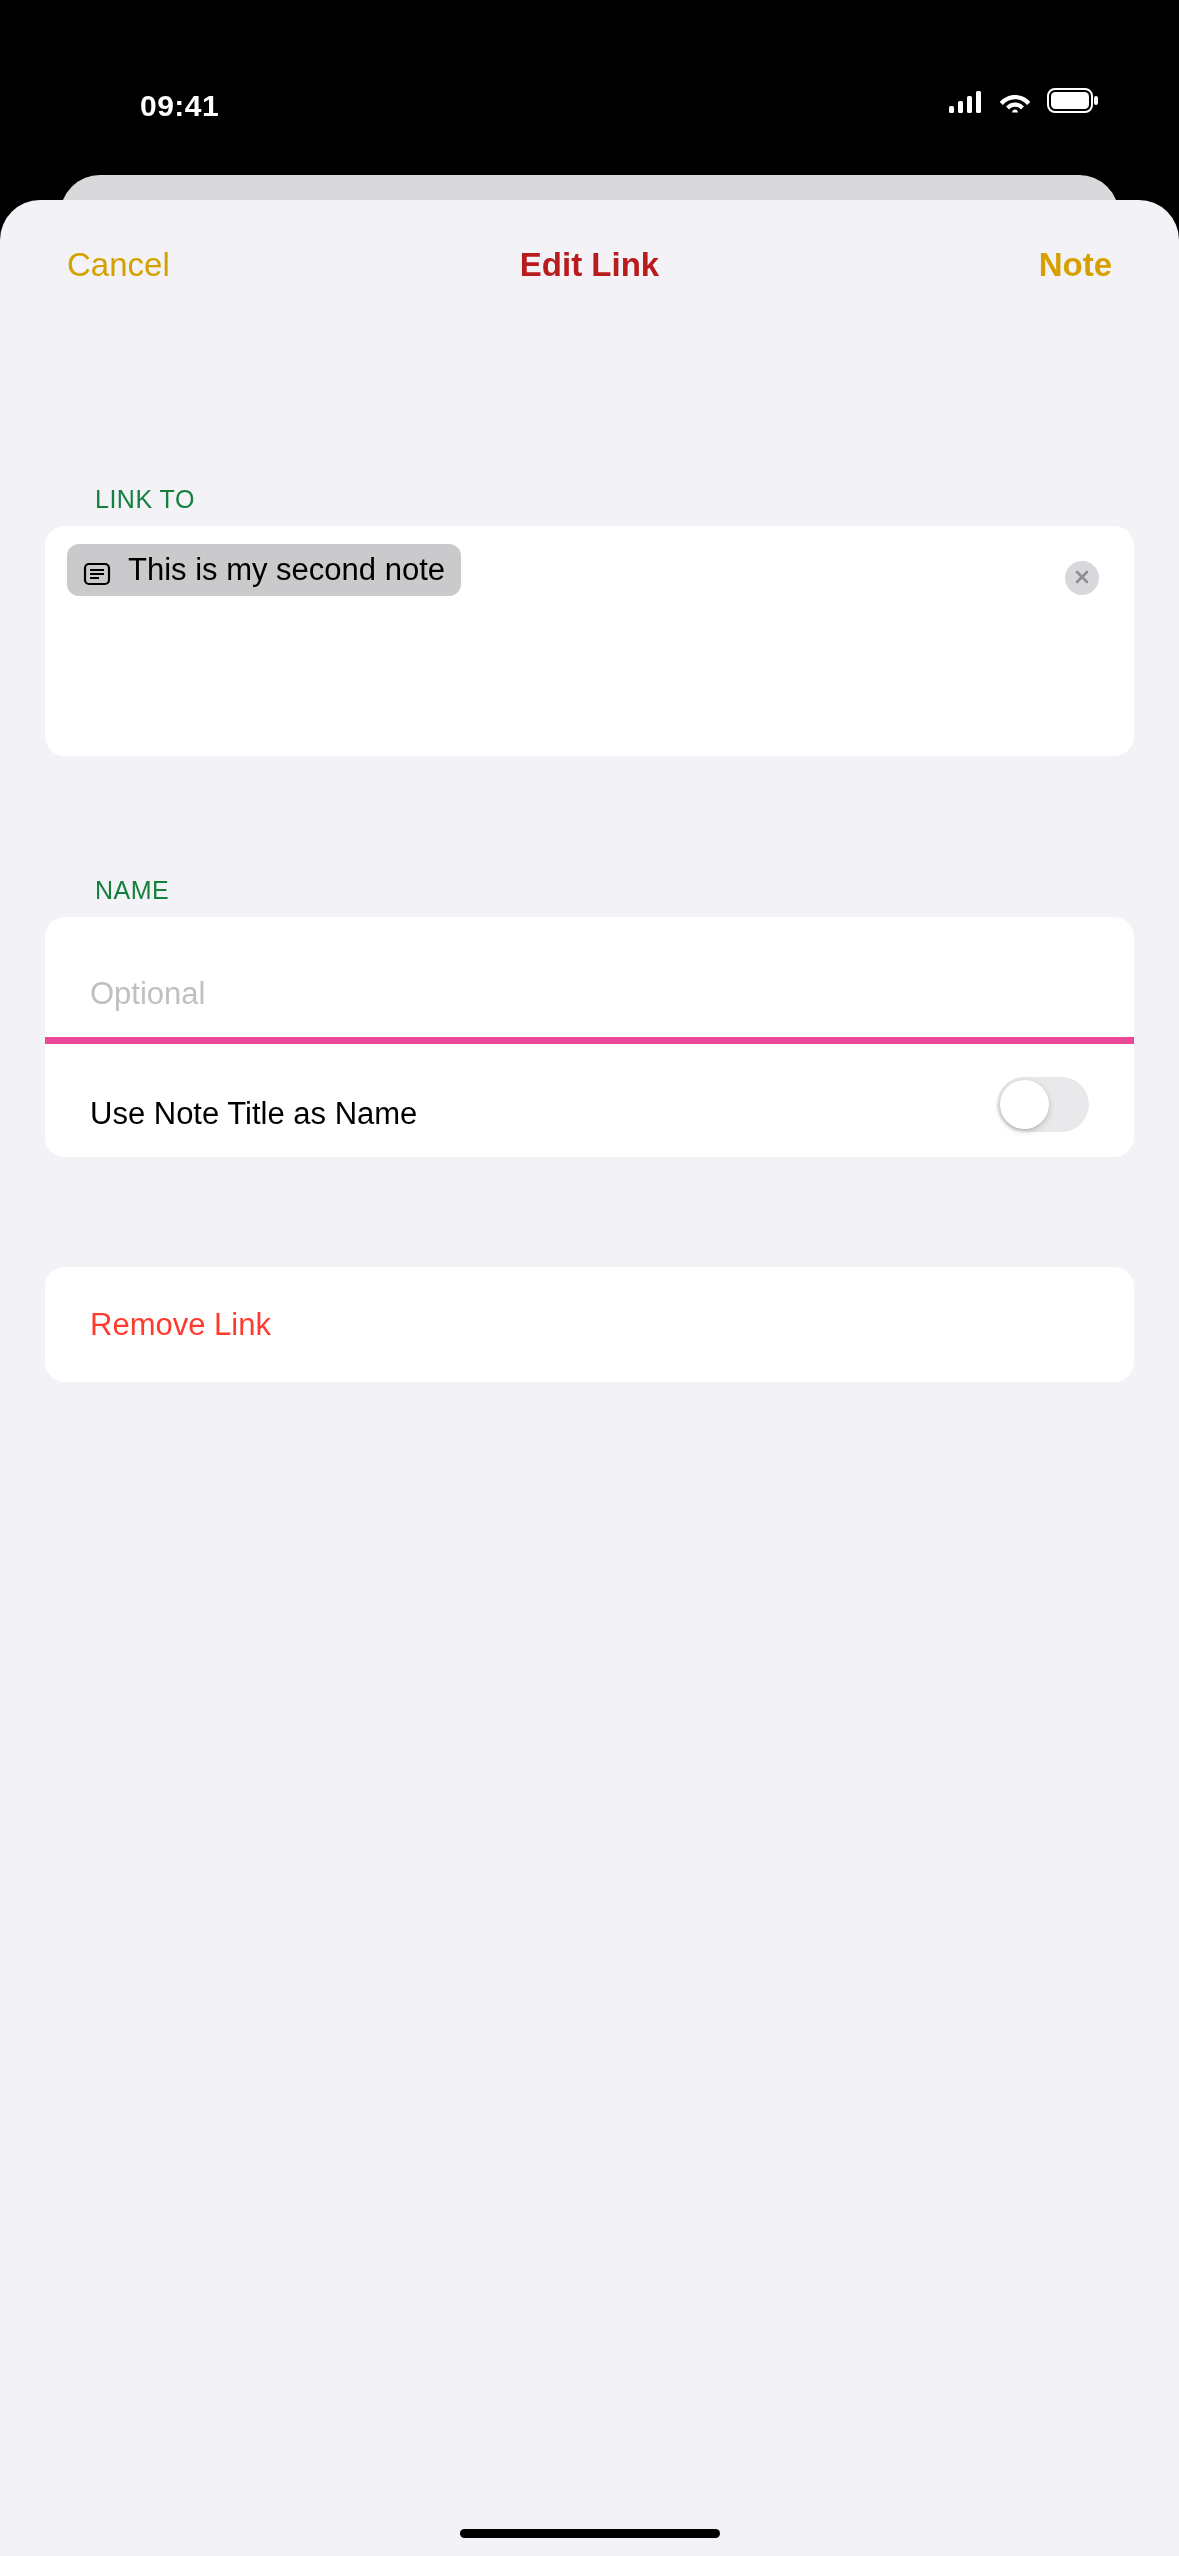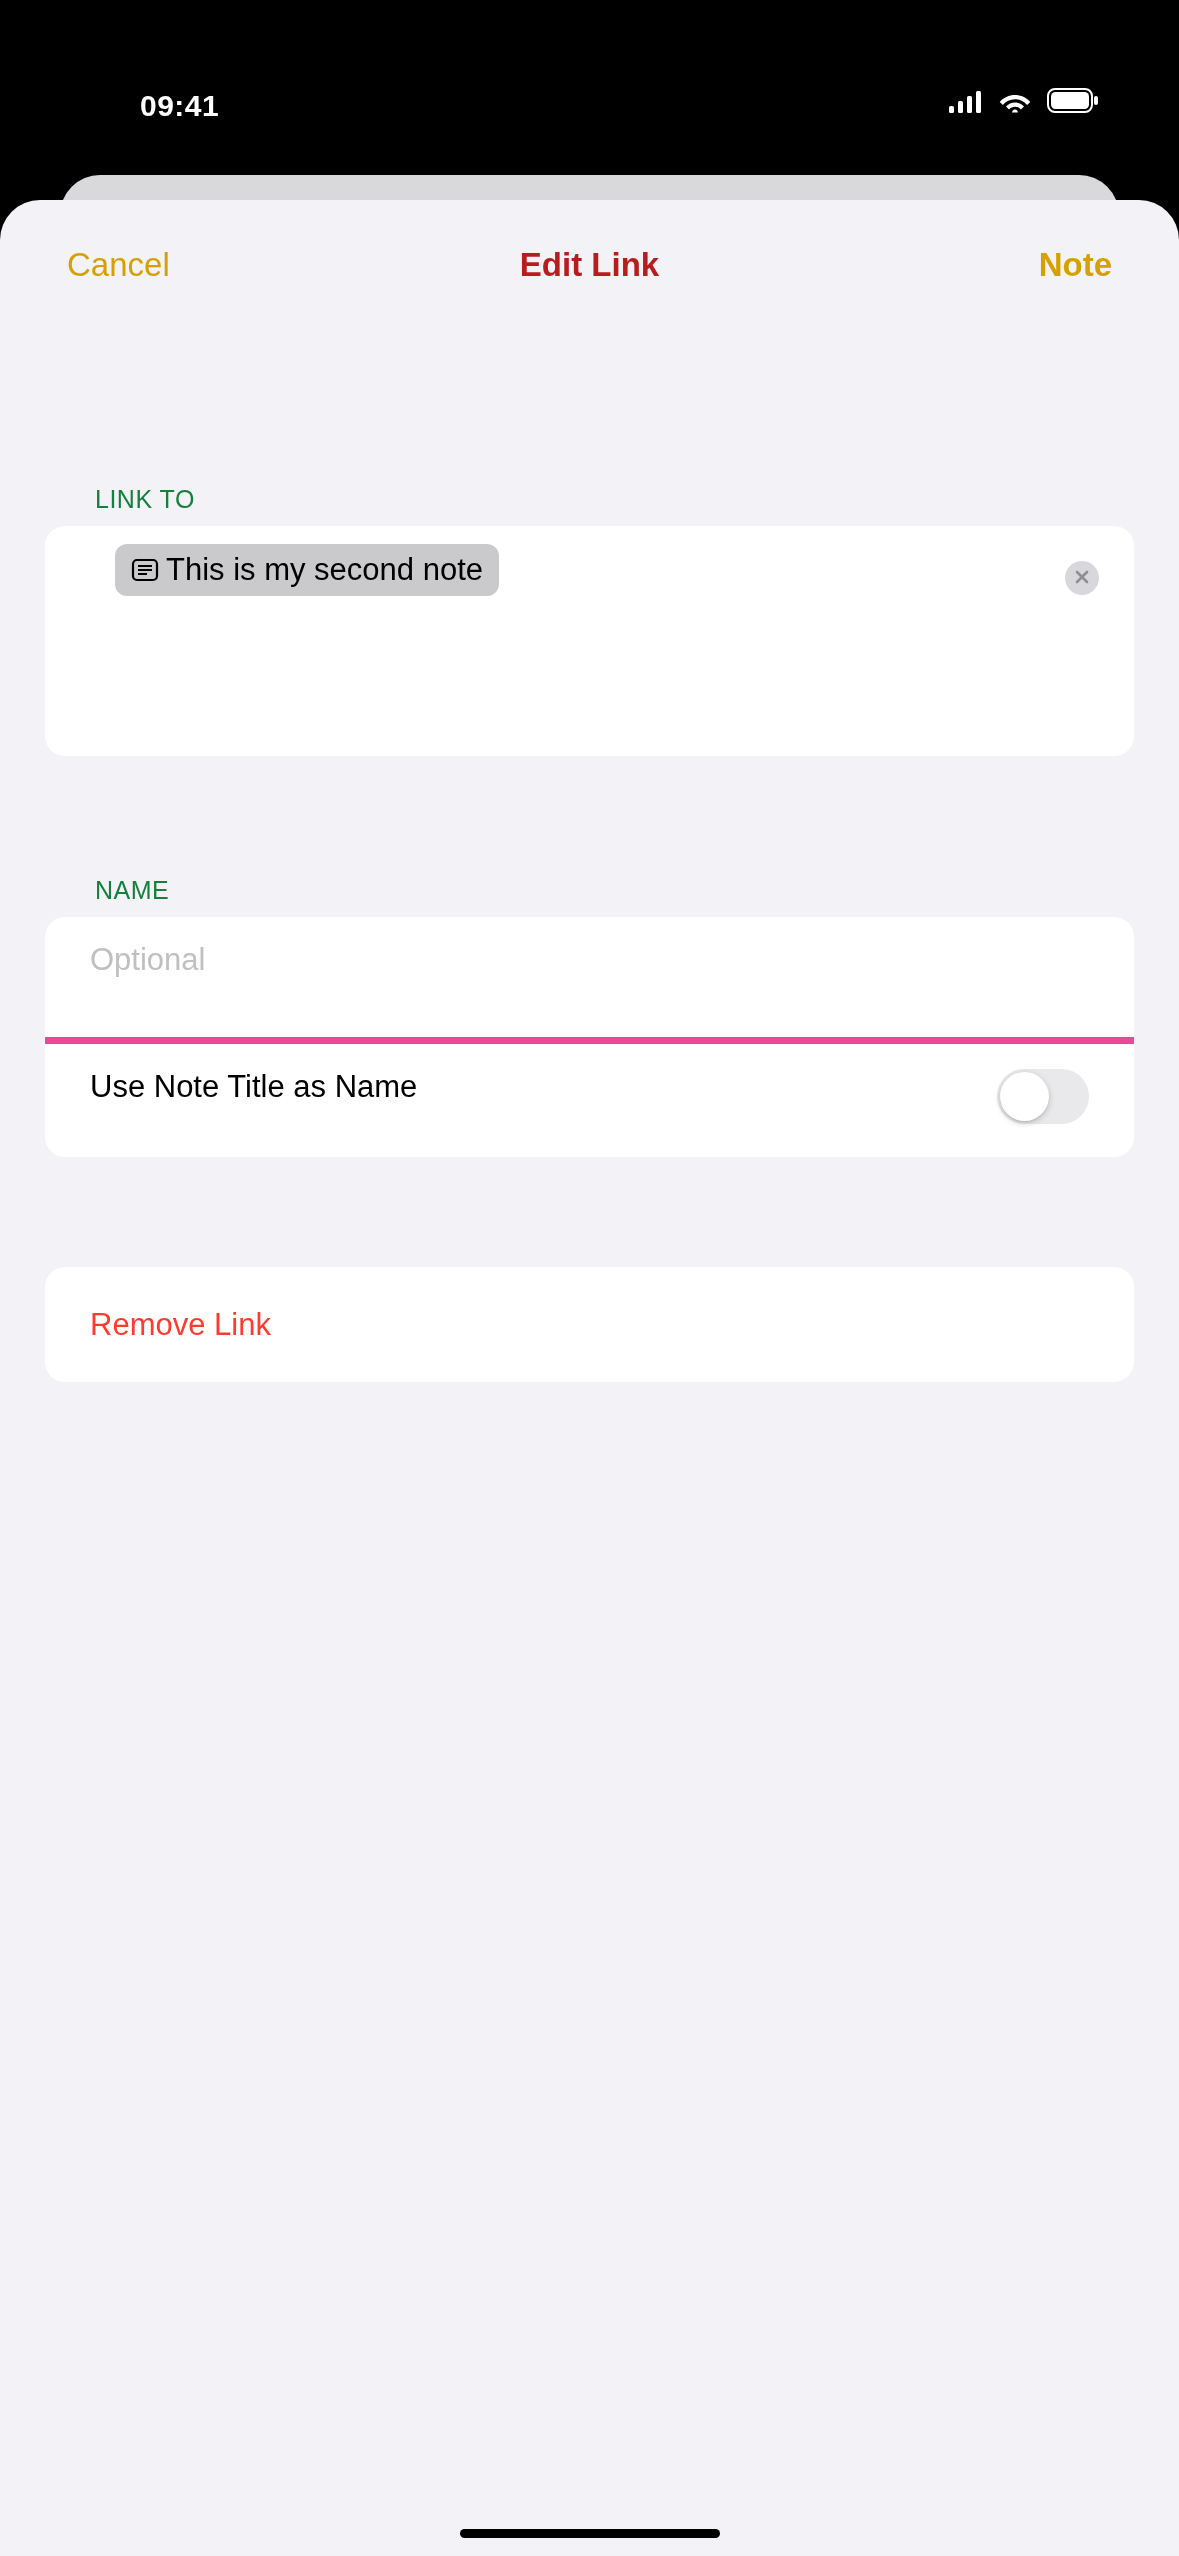"This is my second note" .token { align-items: center -> flex-end; gap: 7px -> 17px; margin-left: 48px -> none }
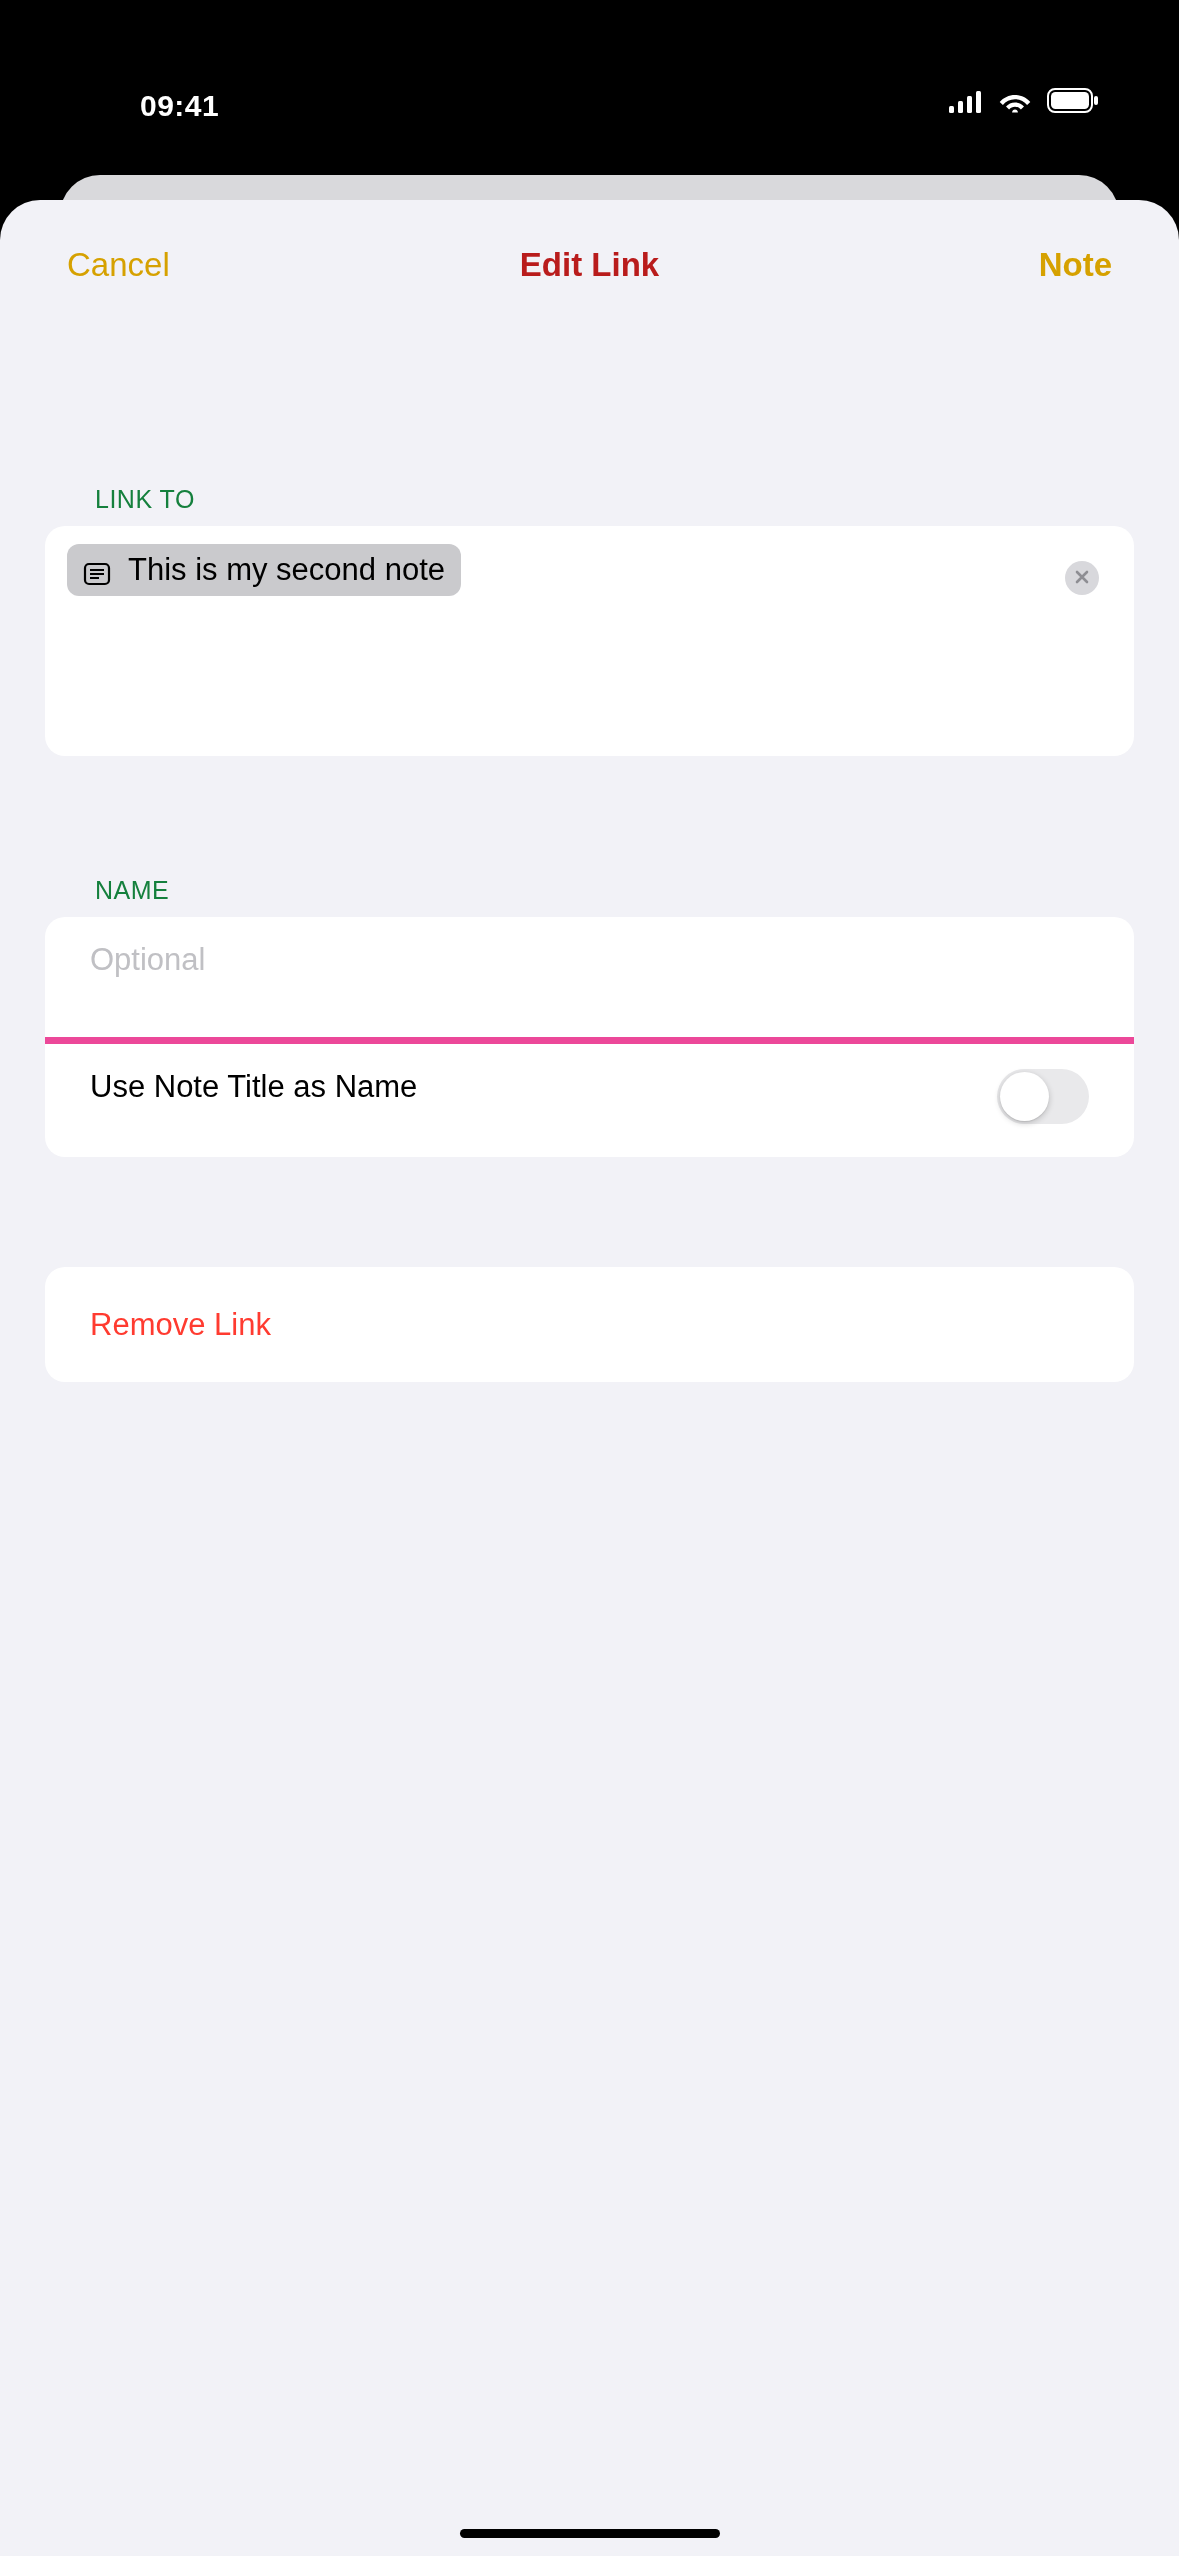"Optional" .name-group .row { align-items: flex-start -> flex-end }
